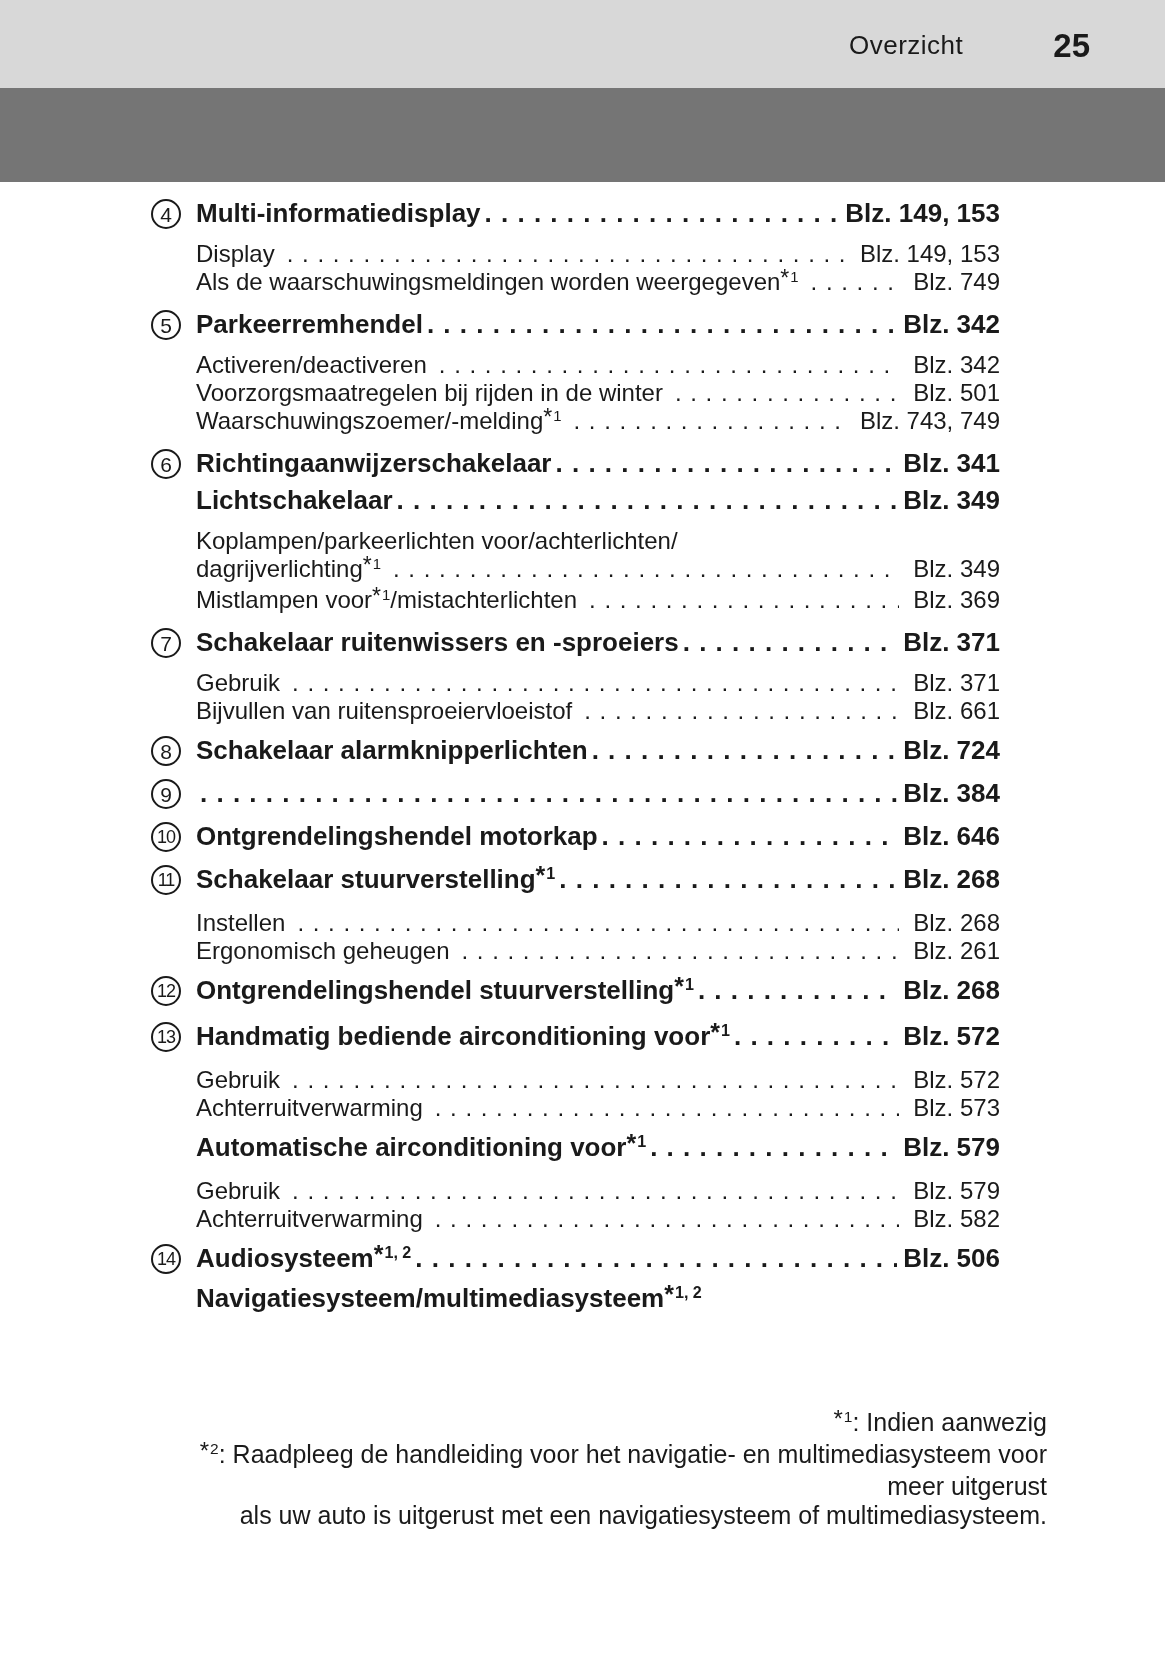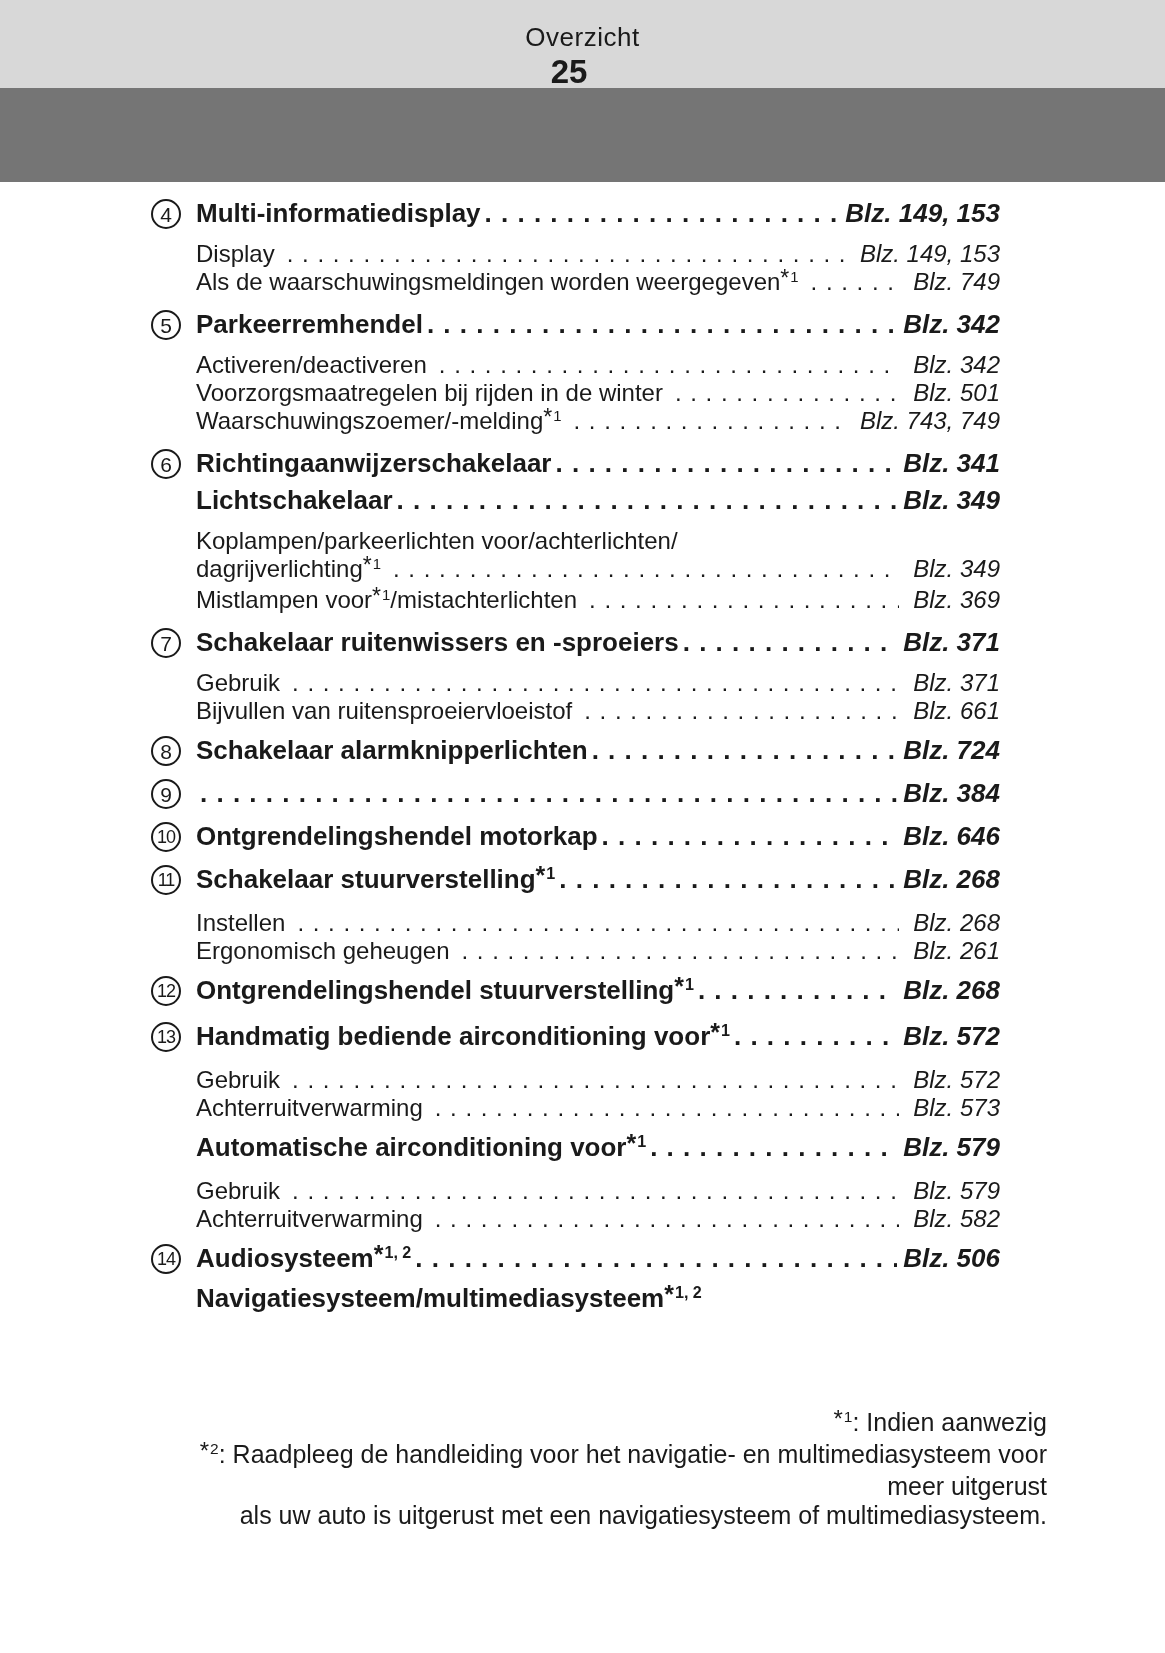"Overzicht" .header { flex-direction: column -> none }
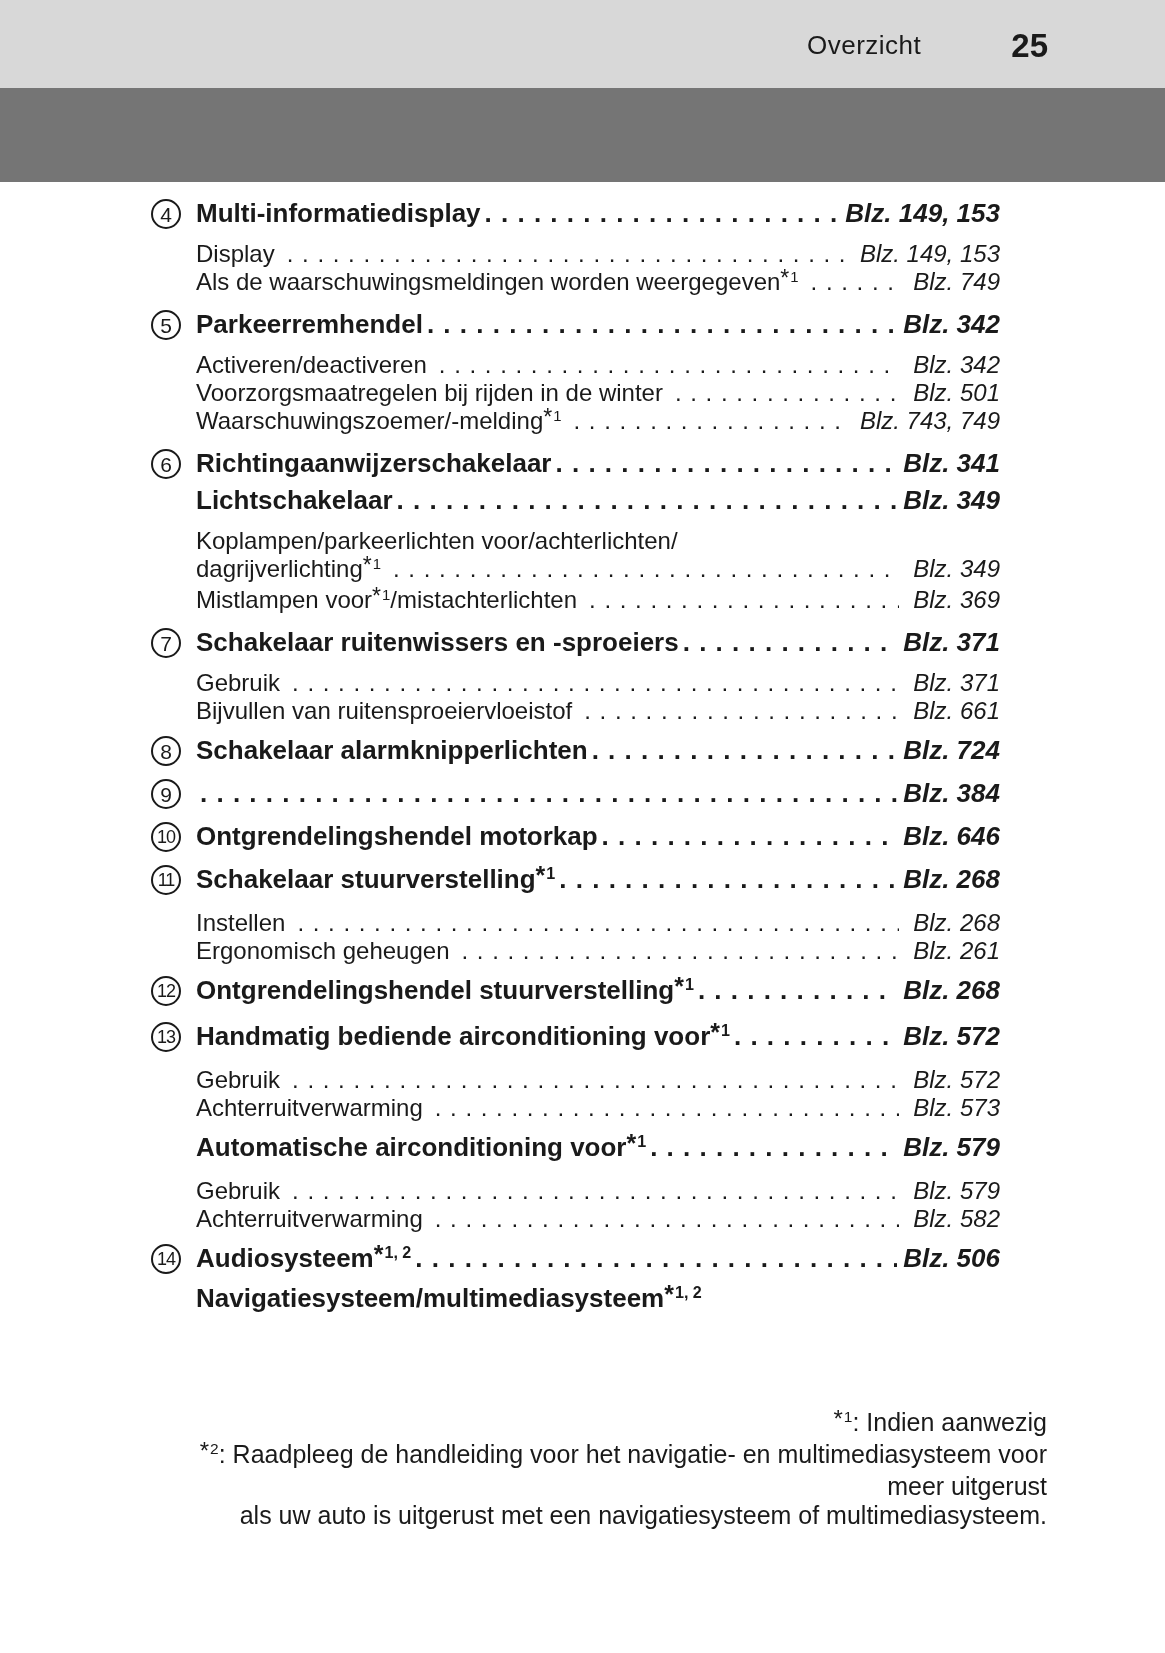"25" .header .page-number { margin-right: 117px -> 75px }
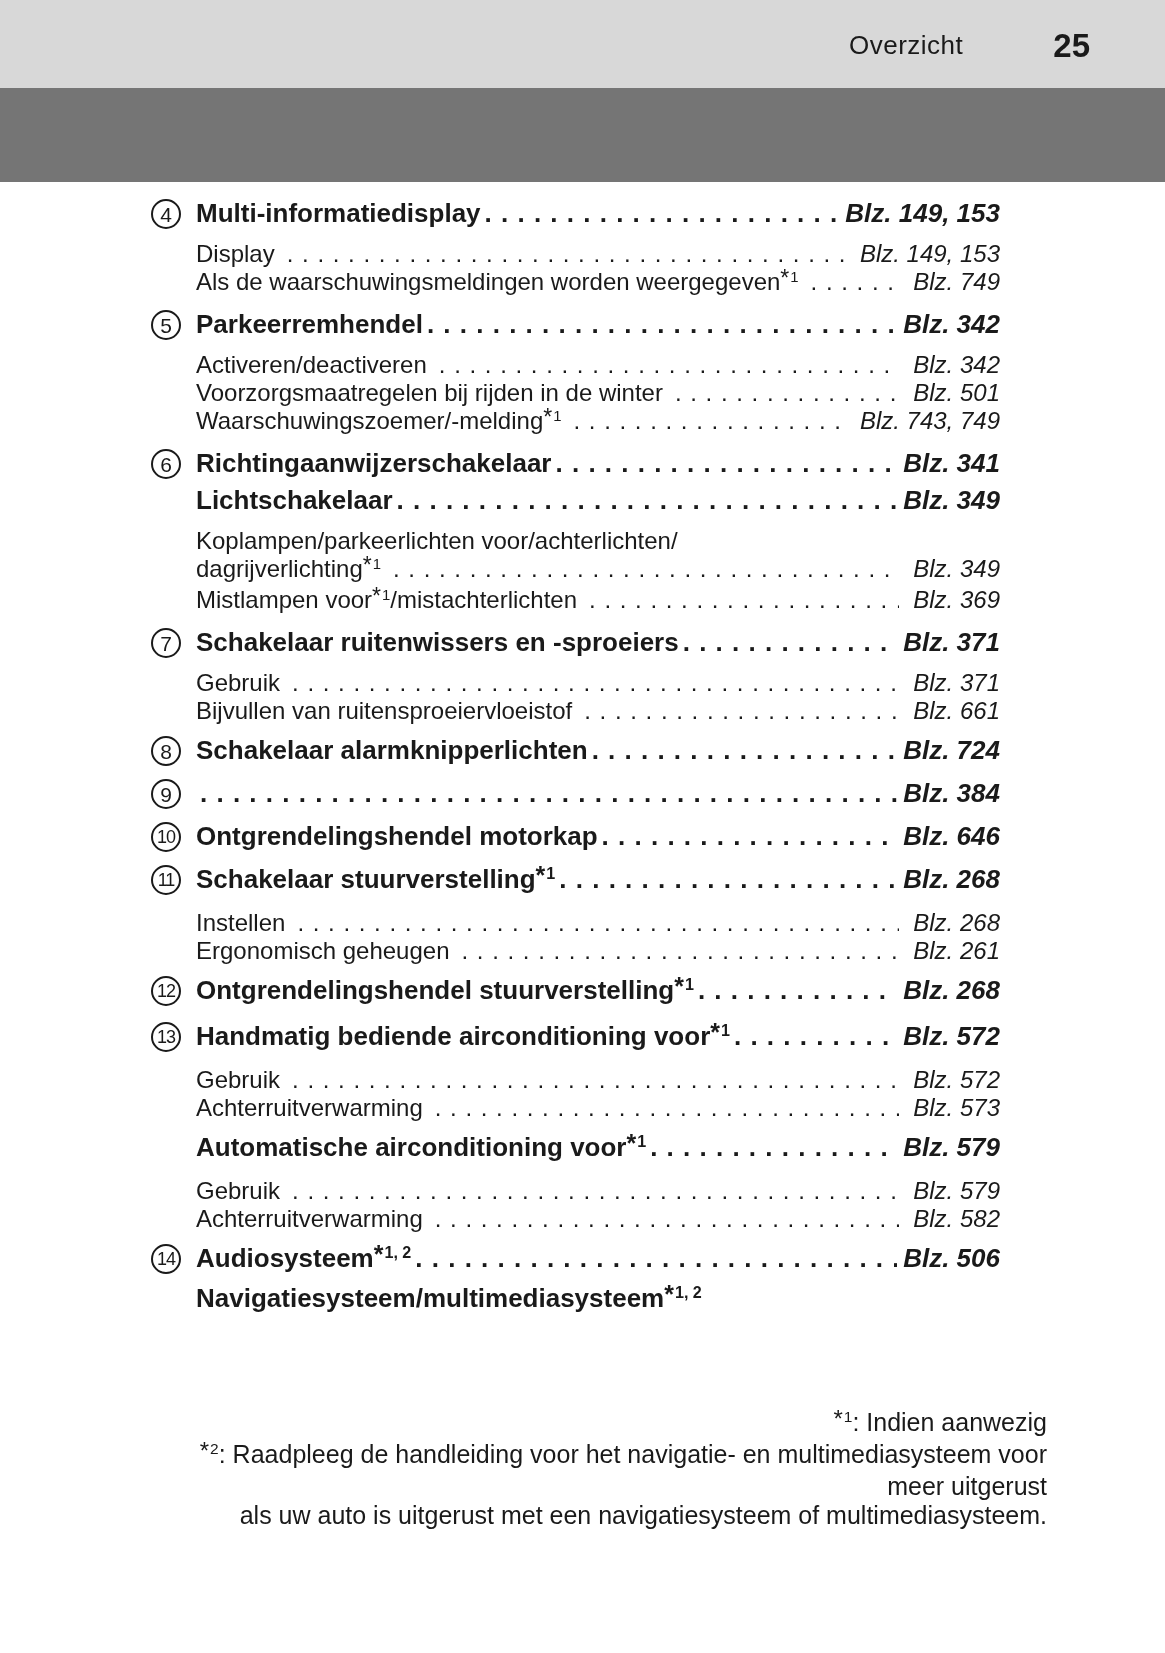"Blz. 149, 153" .pageref { font-style: italic -> none }
